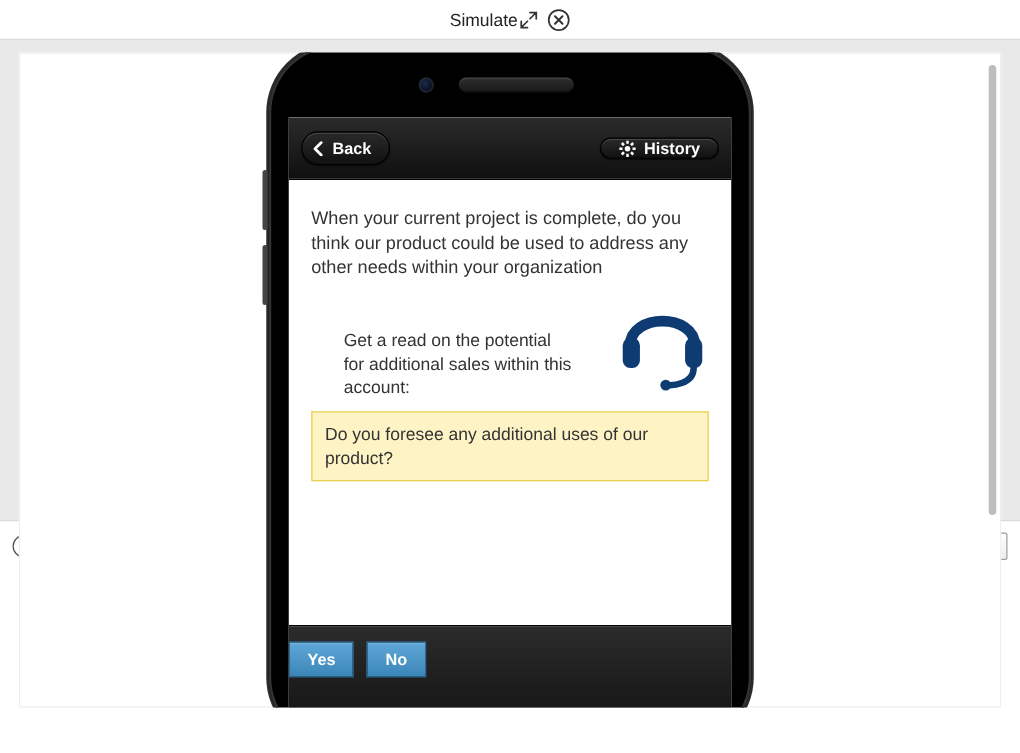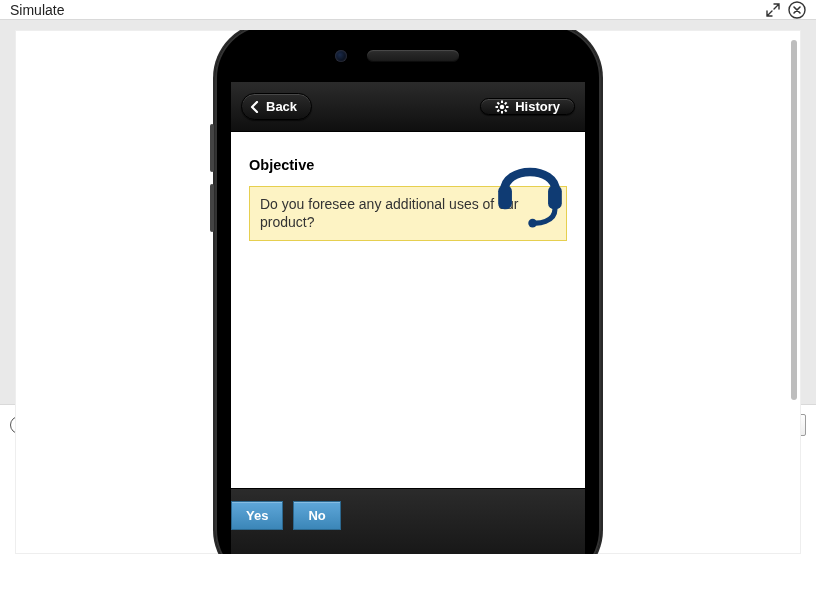"Simulate" .topbar { height: 20px -> 32px; justify-content: space-between -> center }
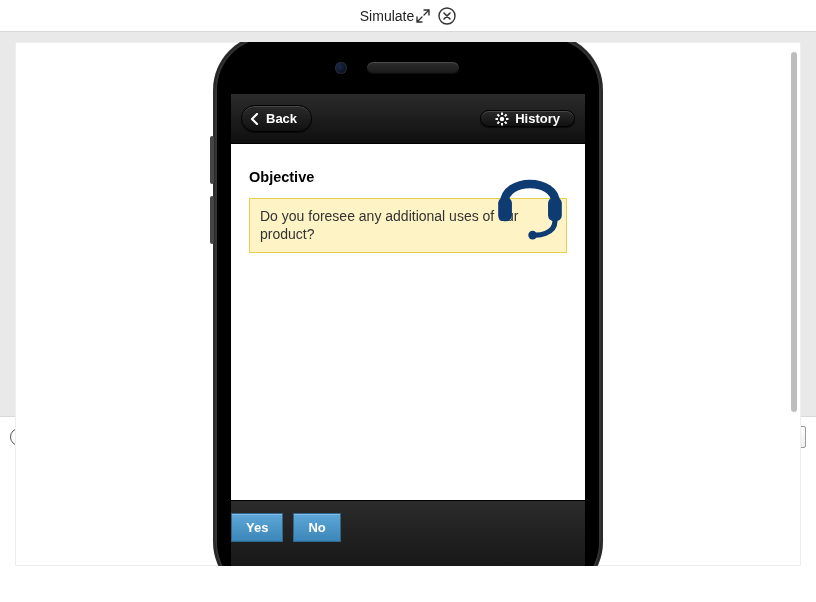"When your current project is" div.question { html: none -> <div>When your current project is complete, do you think our product could be used to address any other needs within your organization</div> }
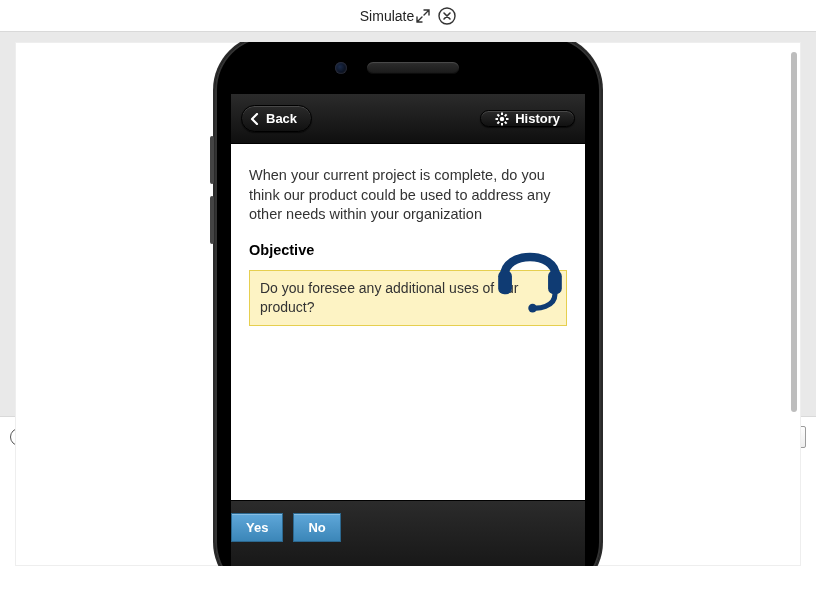"Objective" div.objective-label { html: <div>Objective</div> -> none }
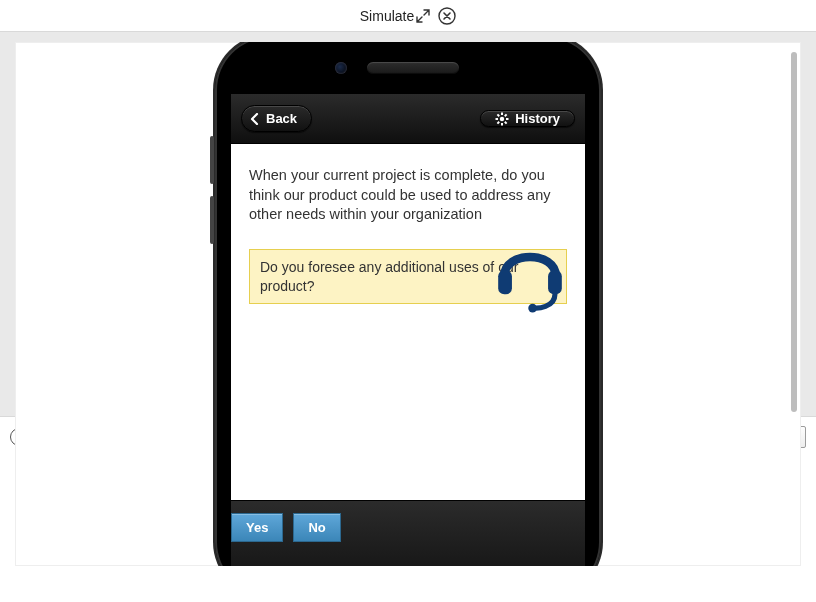"Get a read on the" div.objective-text { html: none -> <div>Get a read on the potential for additional sales within this account:</div> }
